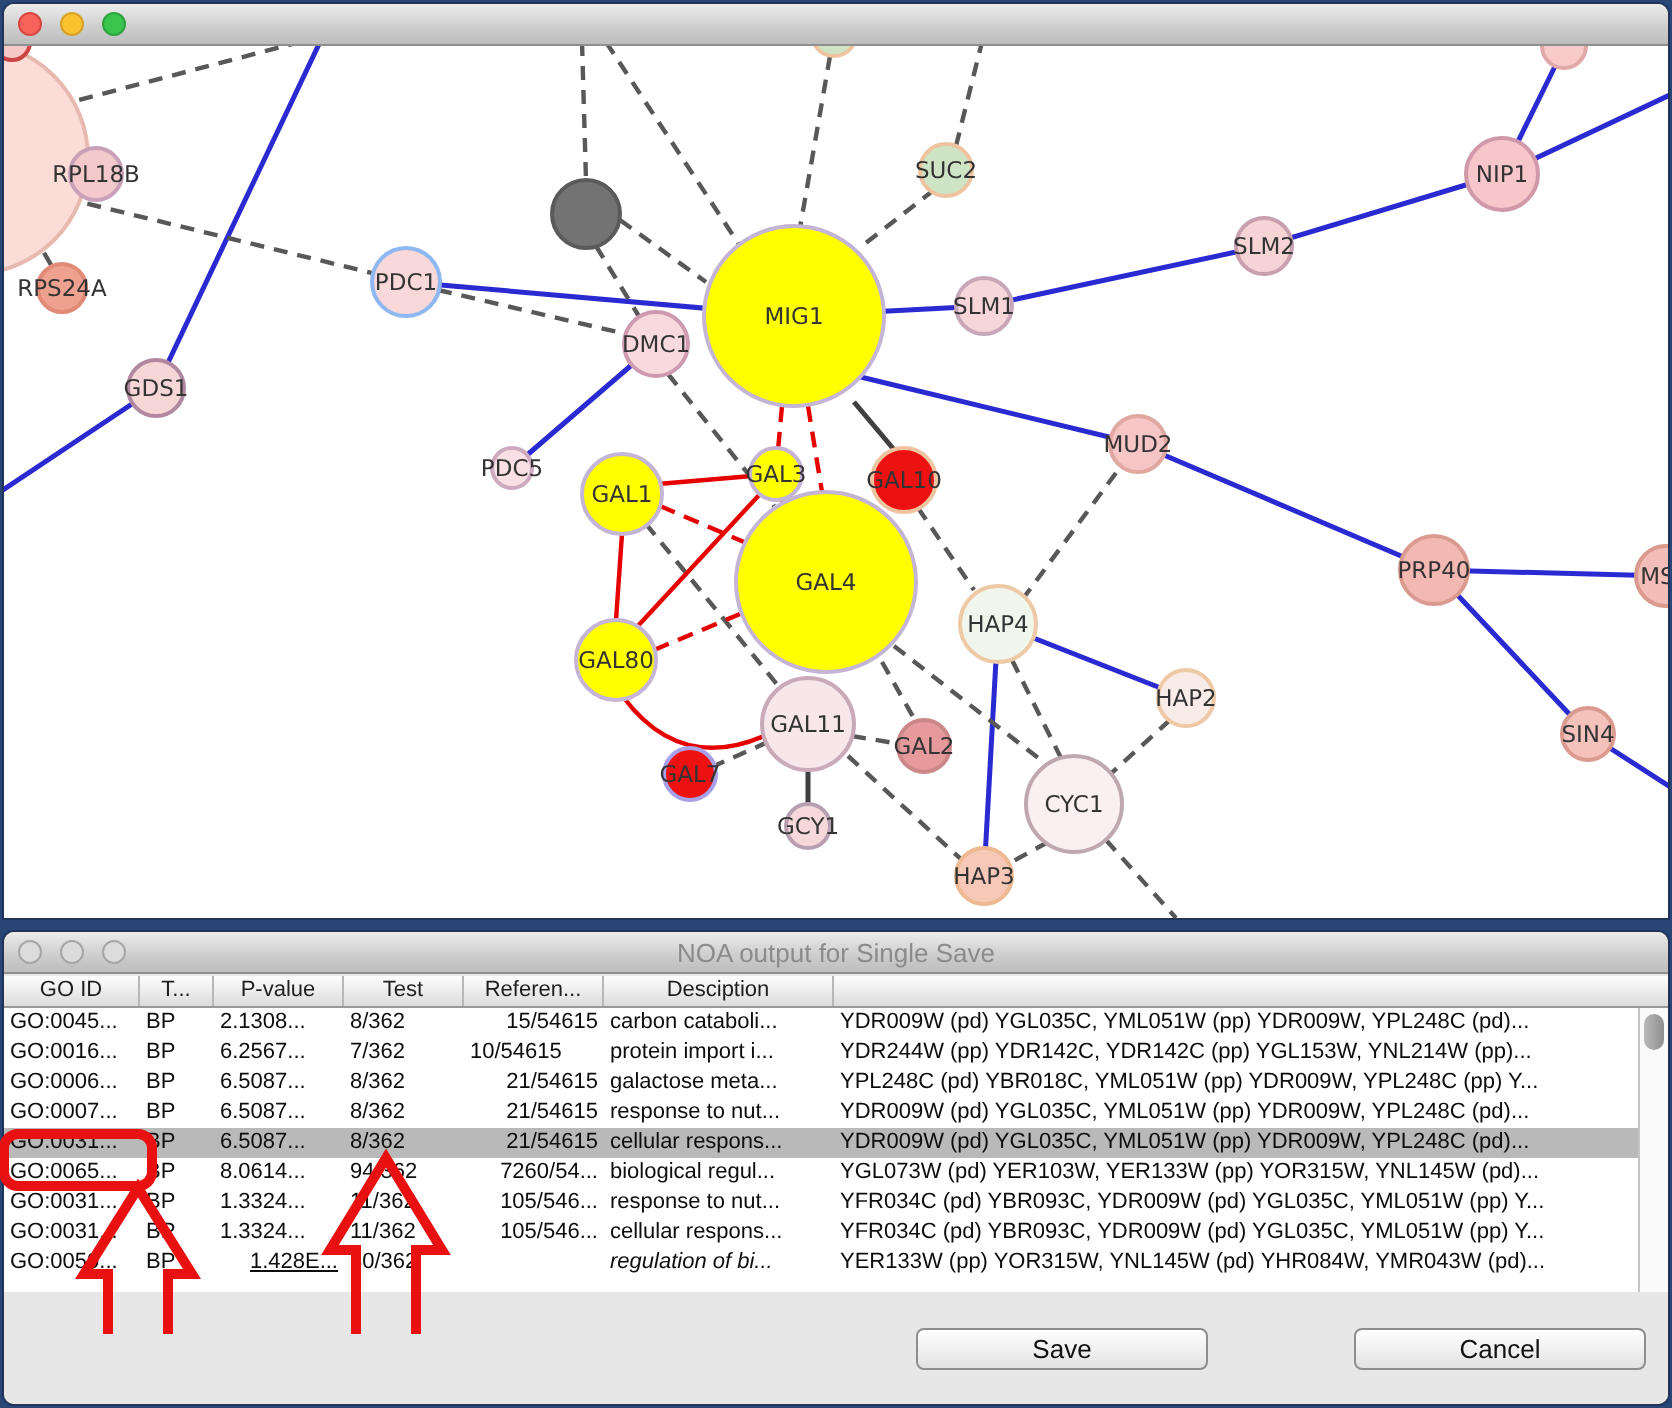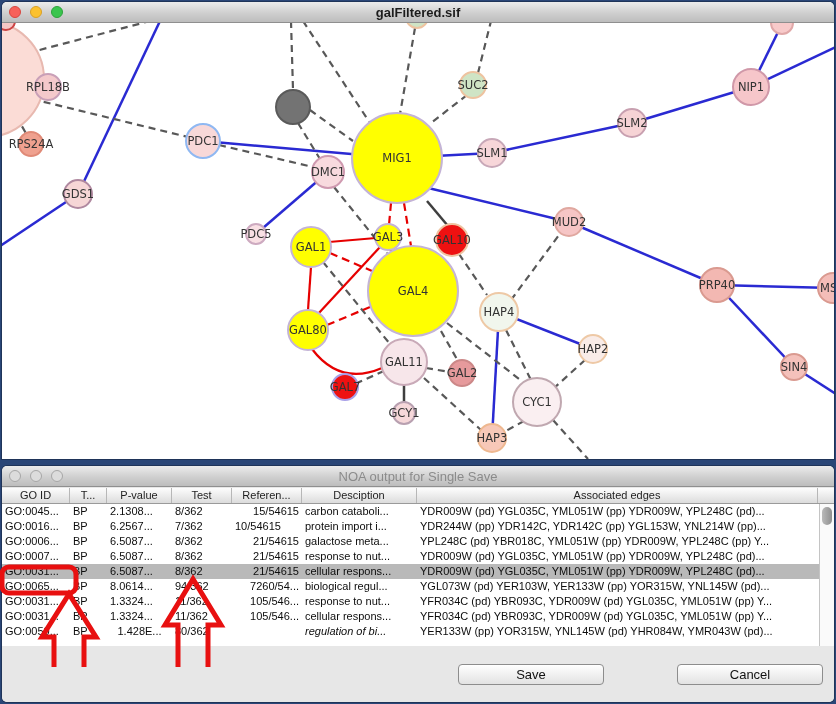"galFiltered.sif" div.title { html: <div>galFiltered.sif</div> -> none }
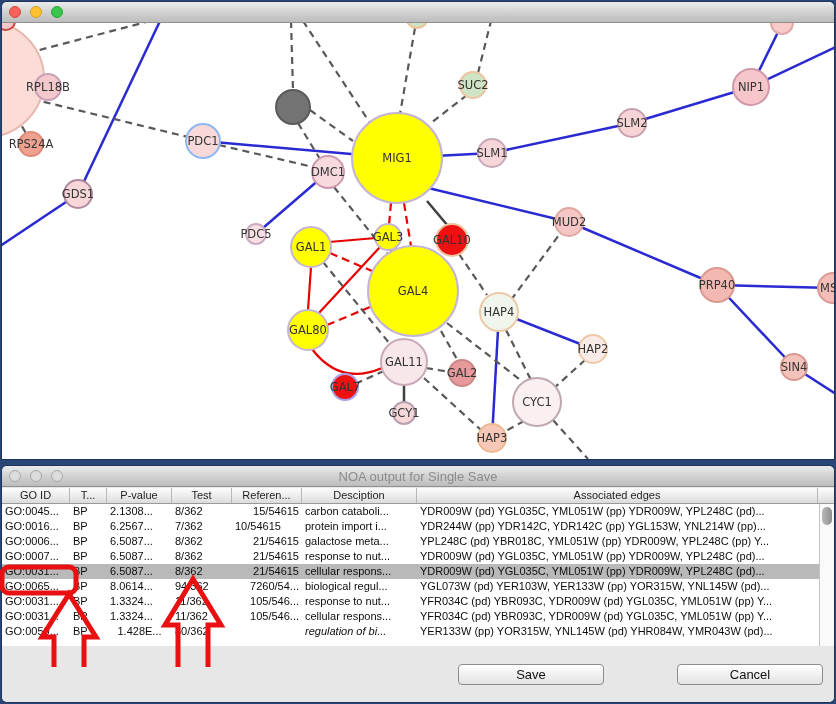"Associated edges" div.th-cell { html: <div>Associated edges</div> -> none }
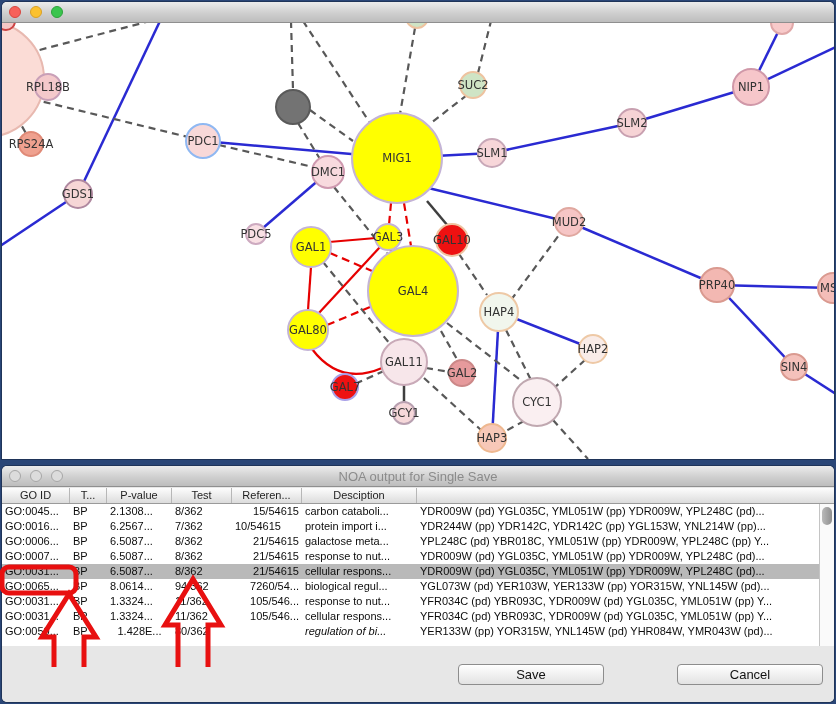"1.428E..." div.cell { text-align: center -> right; text-decoration: none -> underline }
